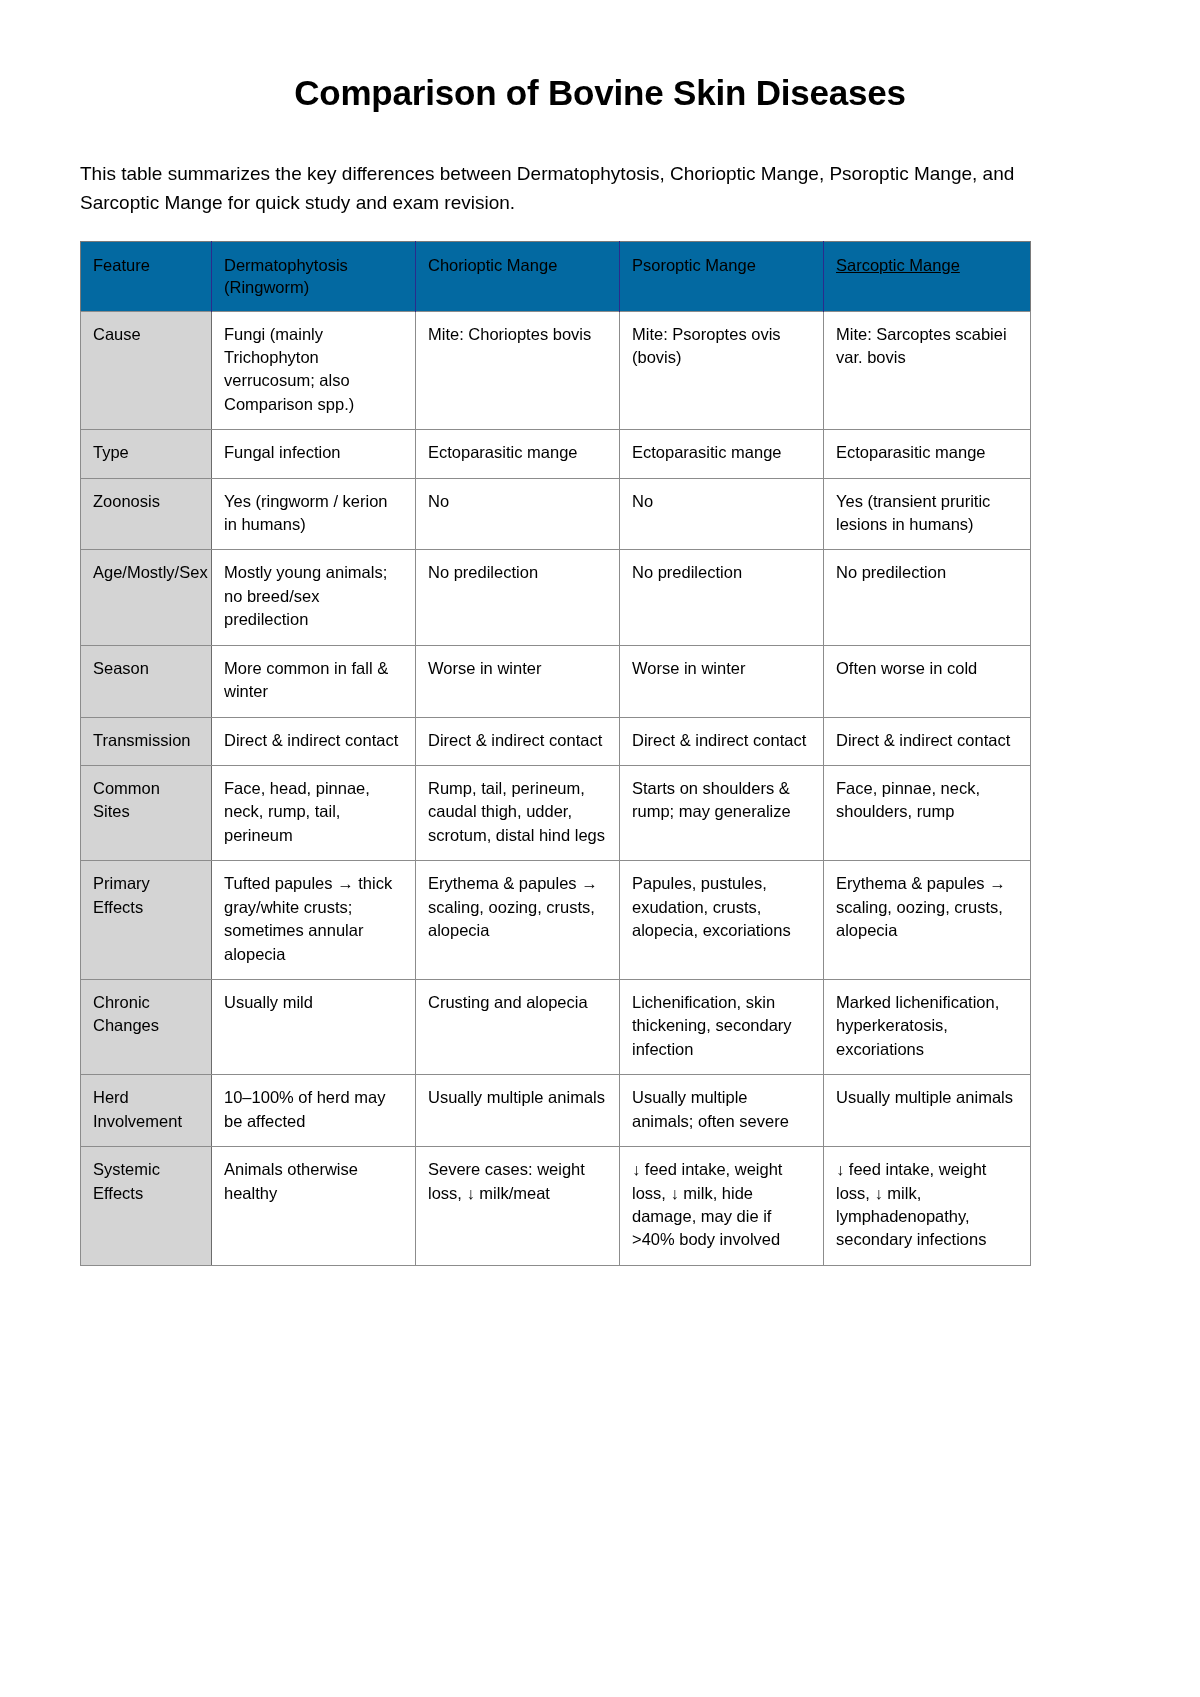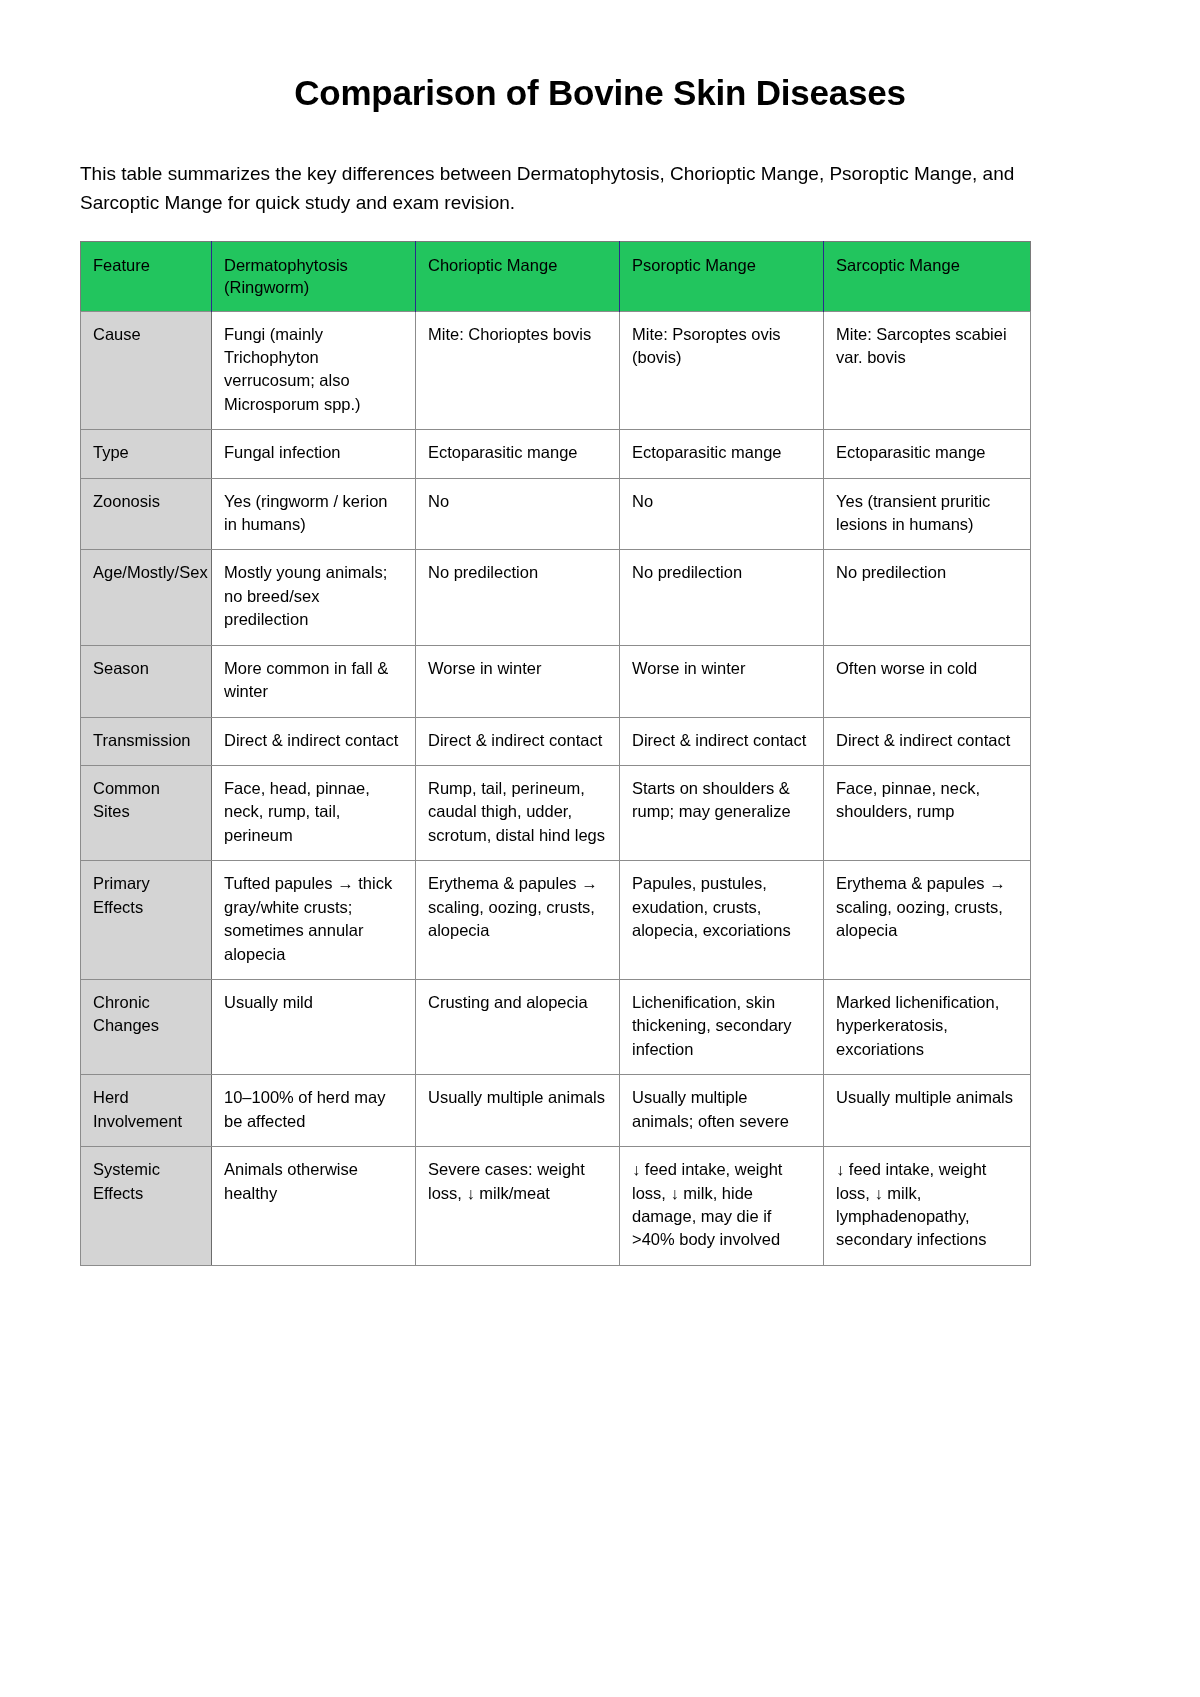"Feature" table.cmp thead th { background: #22c55e -> #0369a1 }
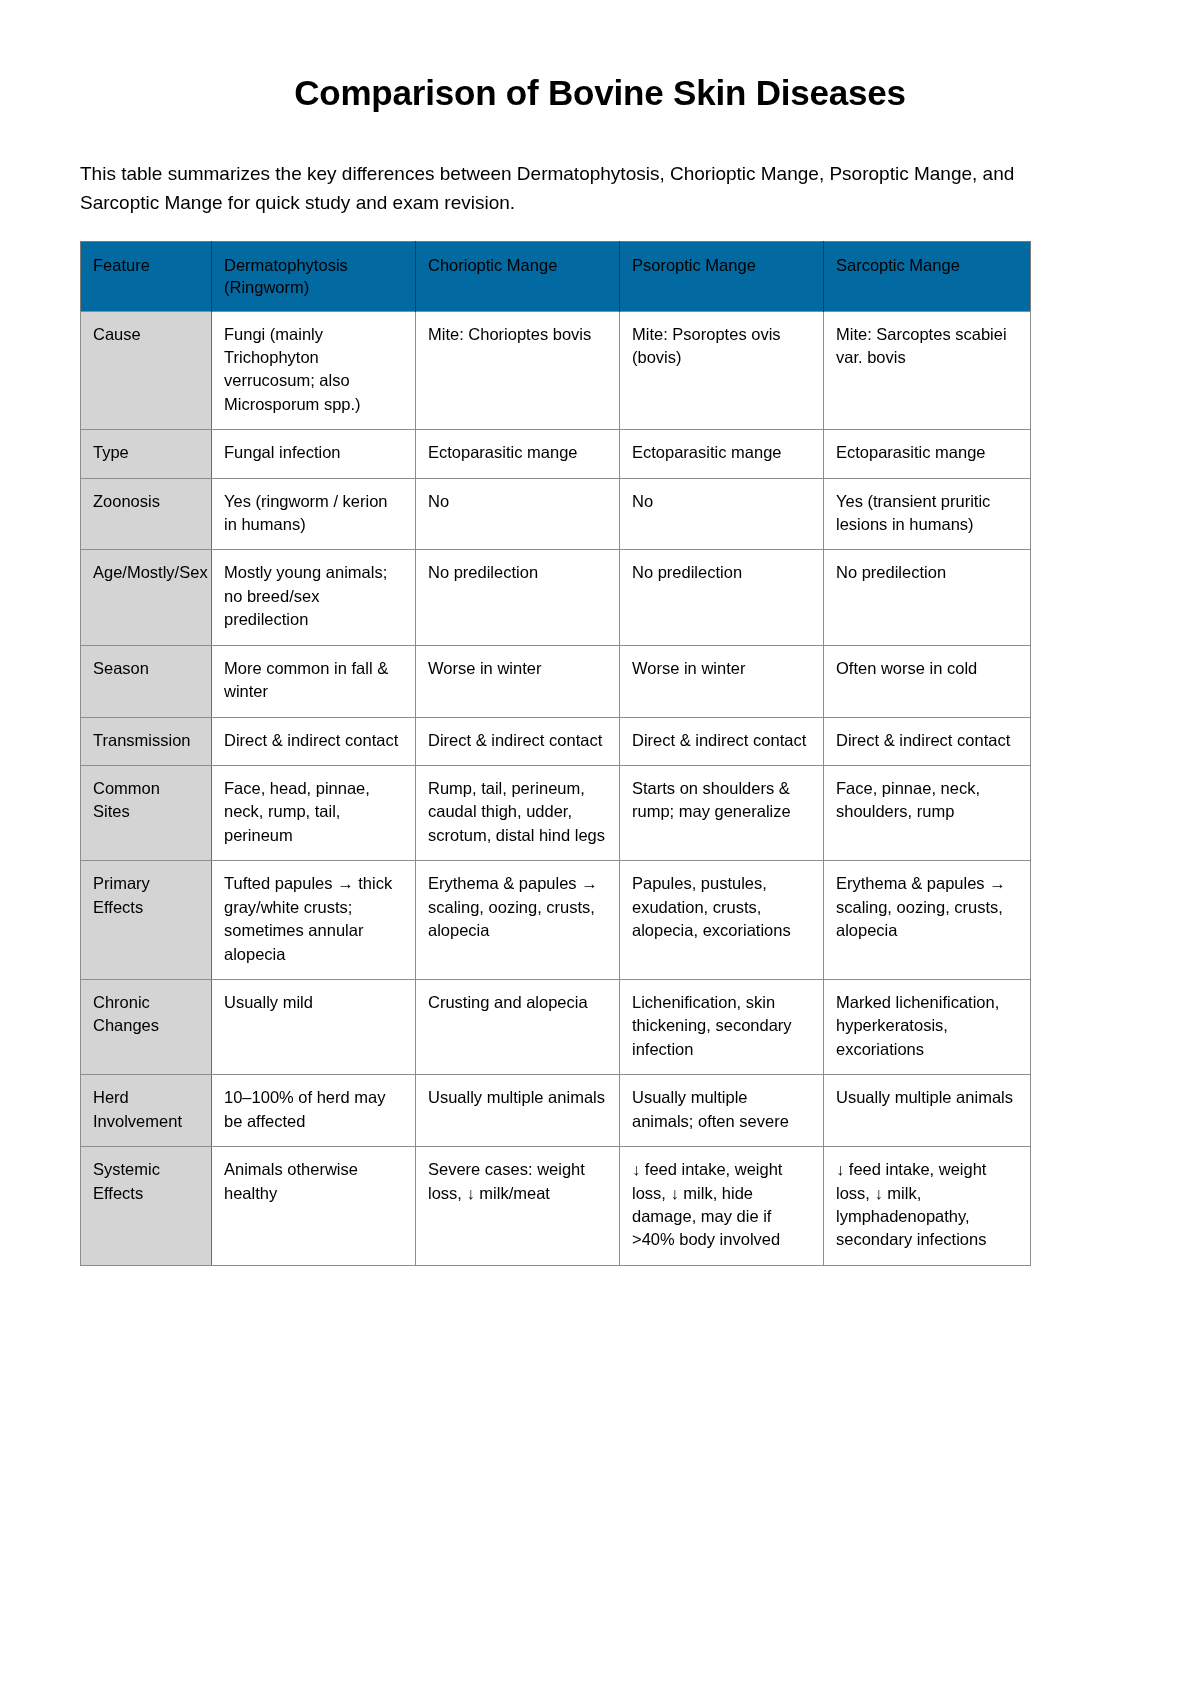"Sarcoptic Mange" table.cmp thead th:last-child { text-decoration: none -> underline }
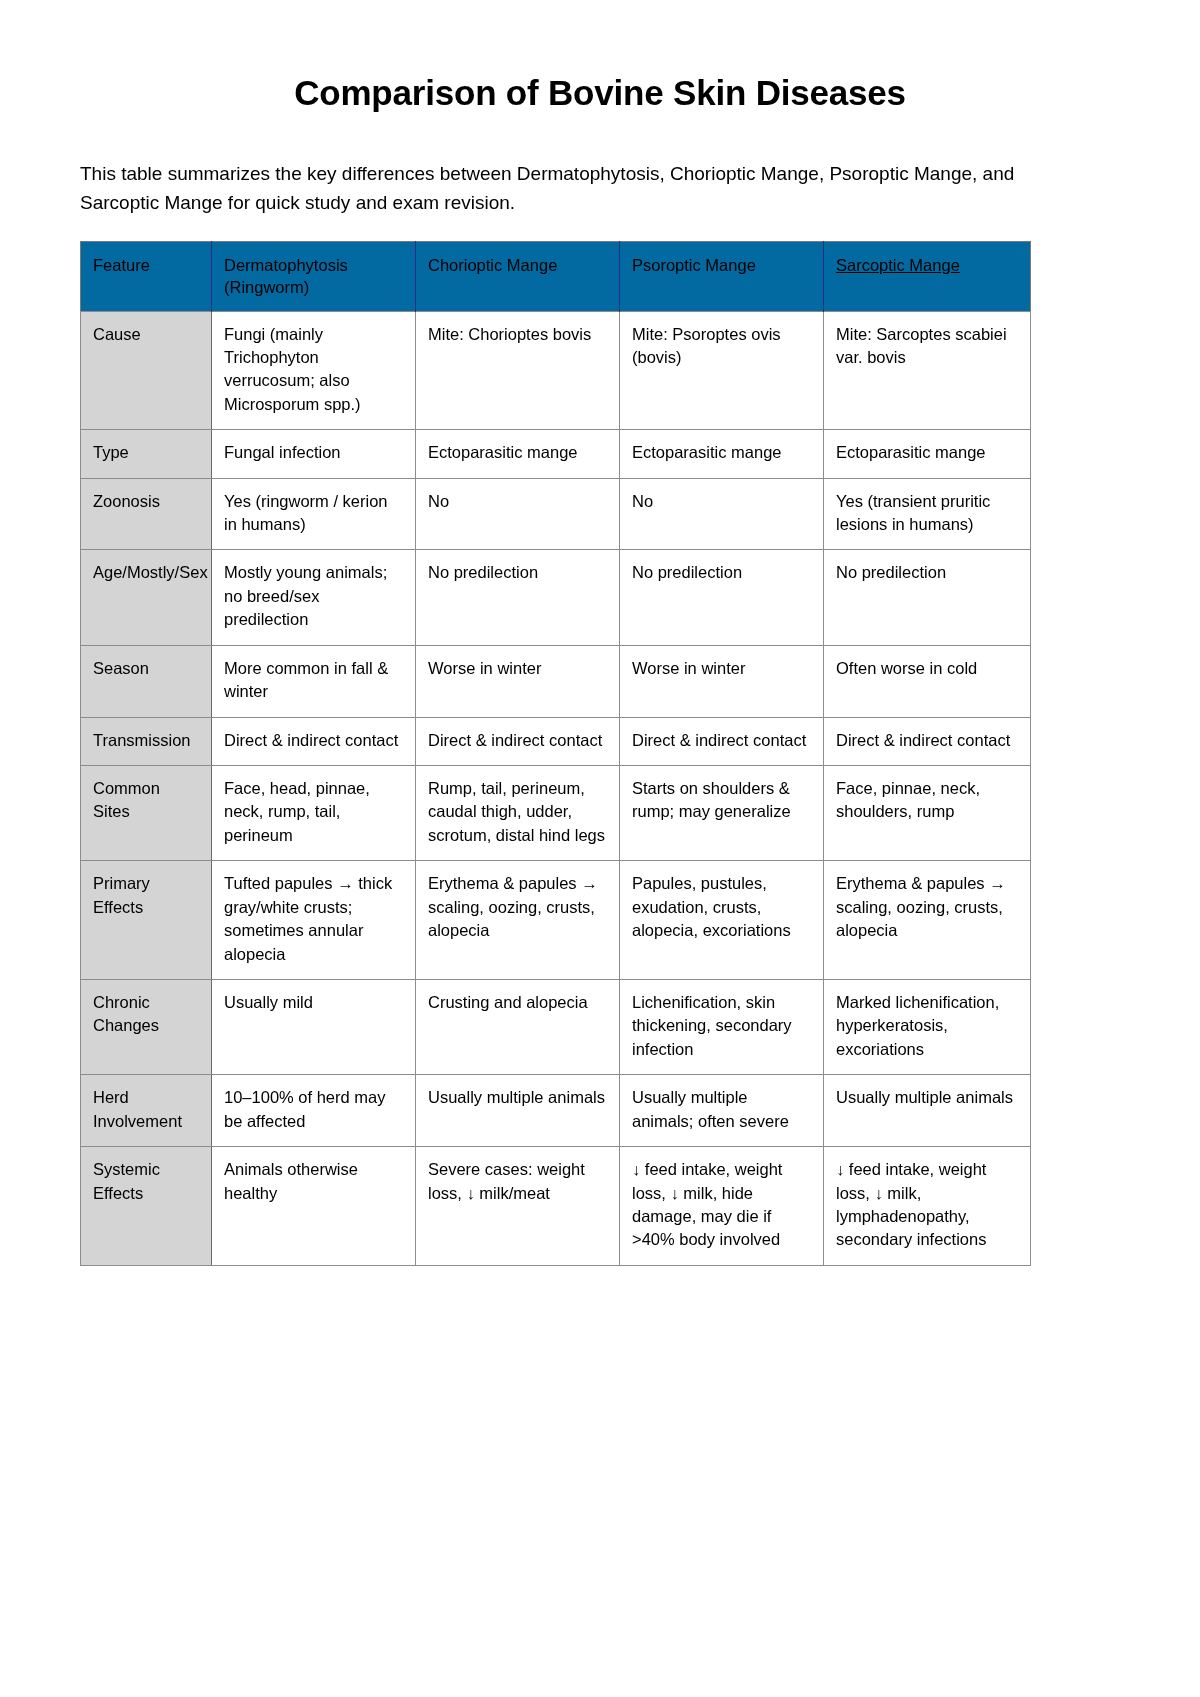"Fungi (mainly Trichophyton verrucosum;" td { text: Microsporum -> Comparison }
